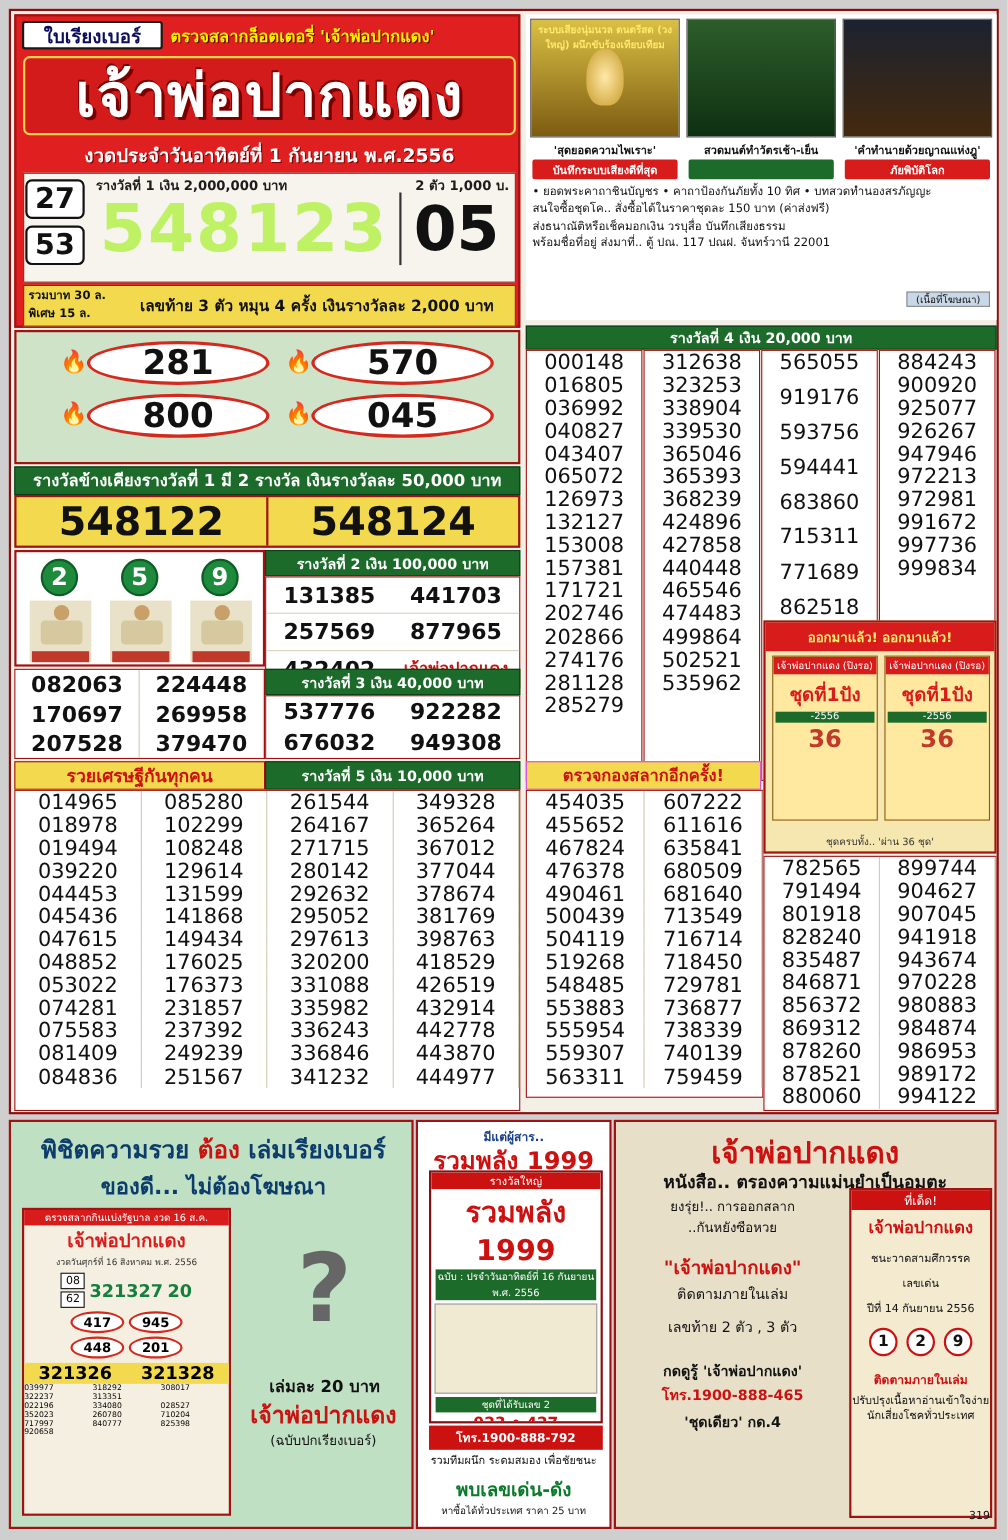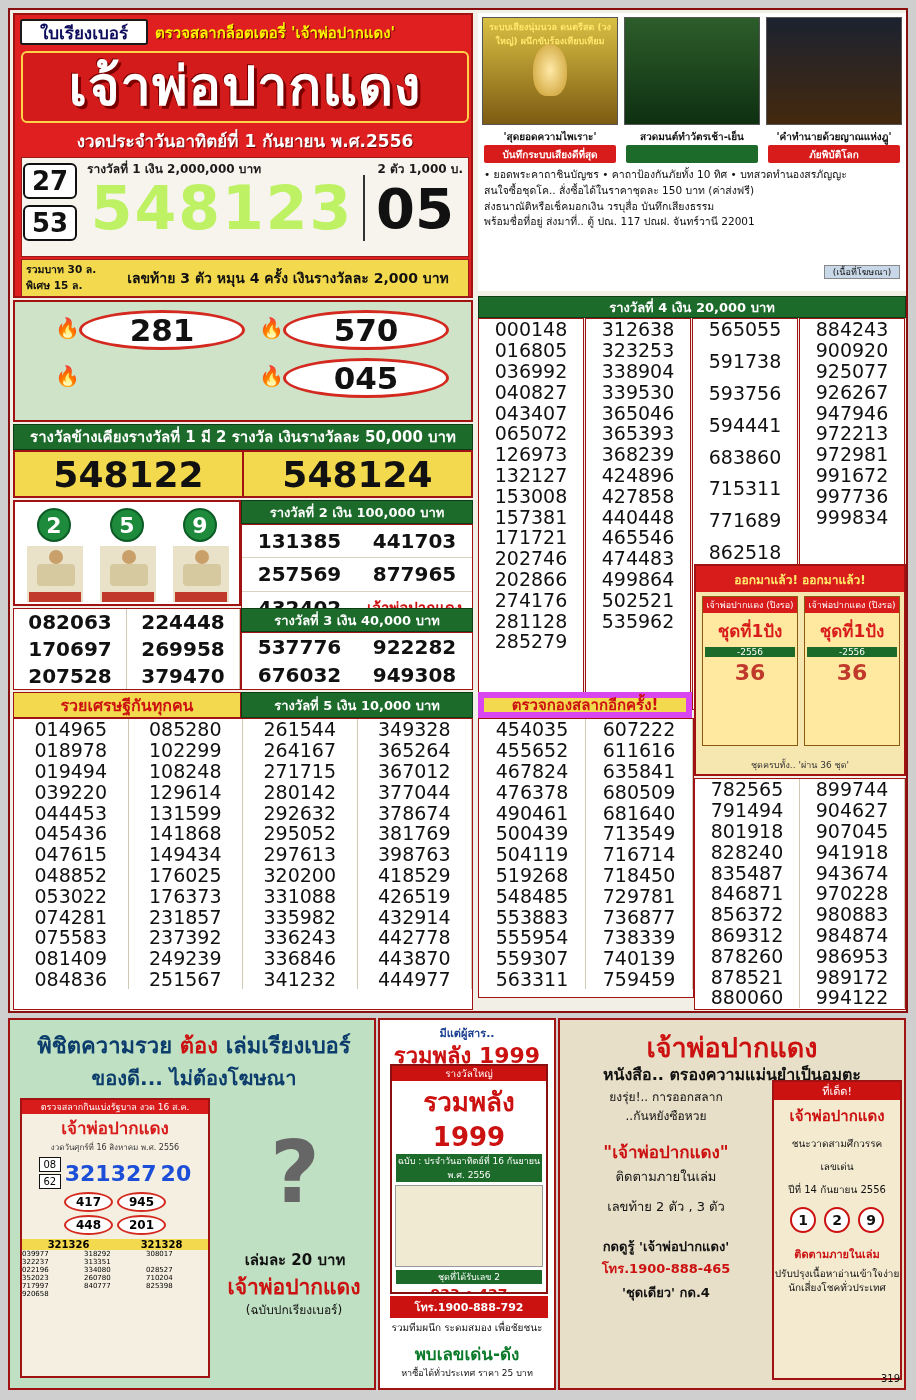"800" div.ell { html: none -> <div>800</div> }
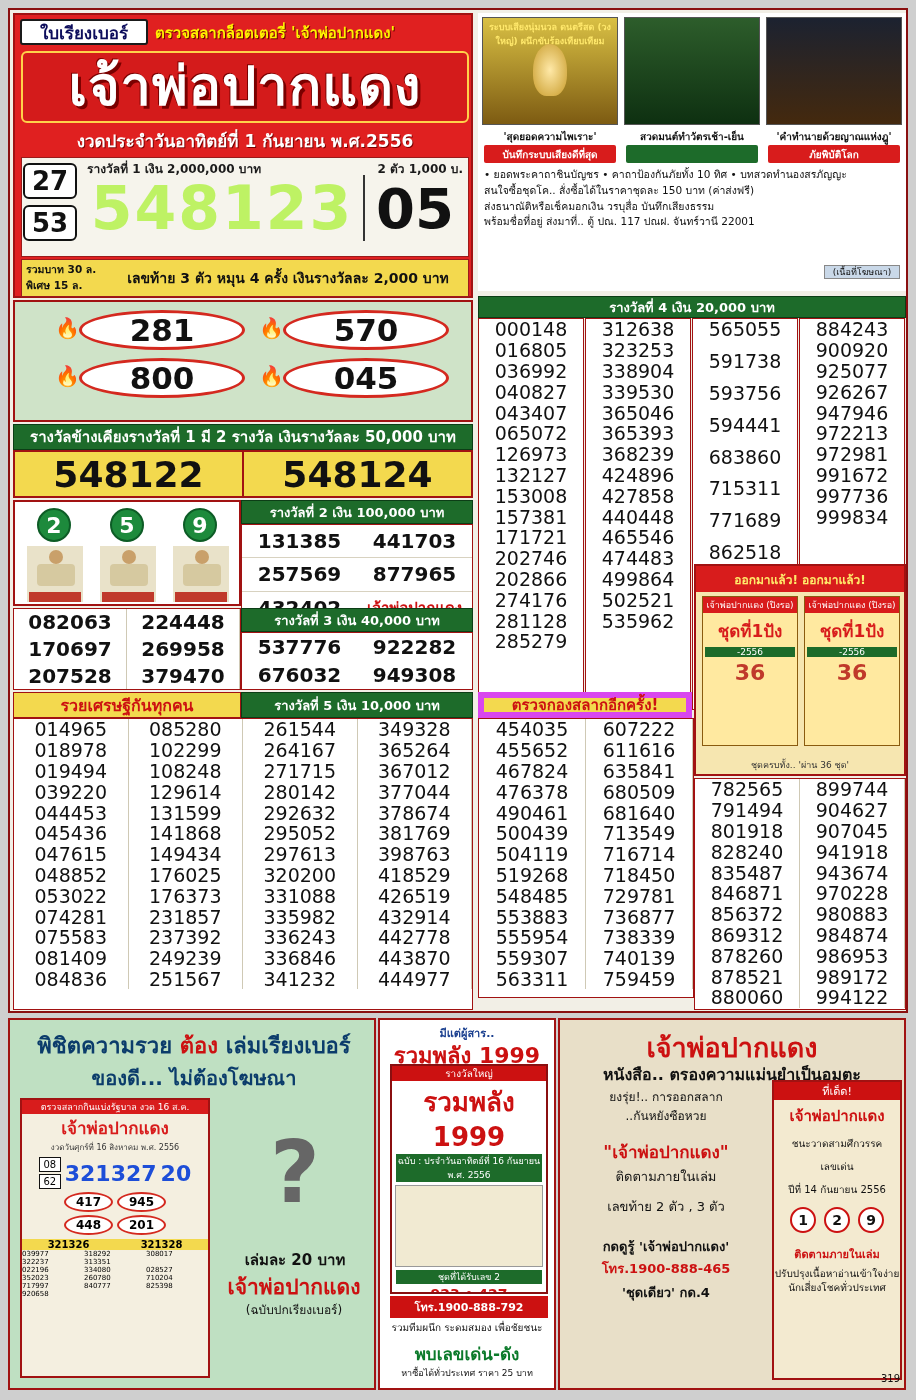"591738" span { text: 591738 -> 919176 }
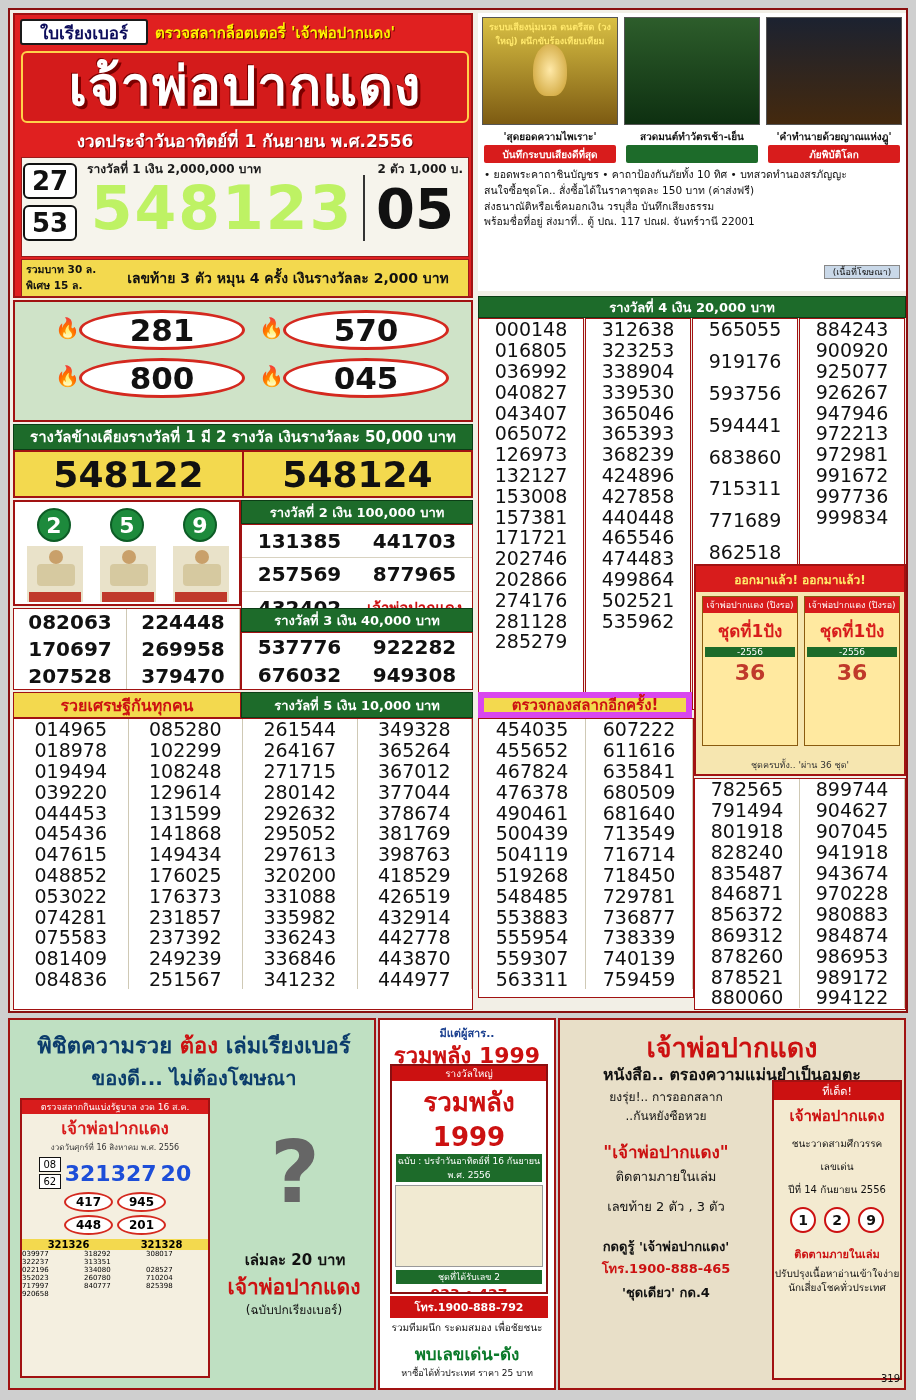"ตรวจกองสลากอีกครั้ง!" .checkbar { border: 6px solid #d946ef -> 1px solid #d946ef }
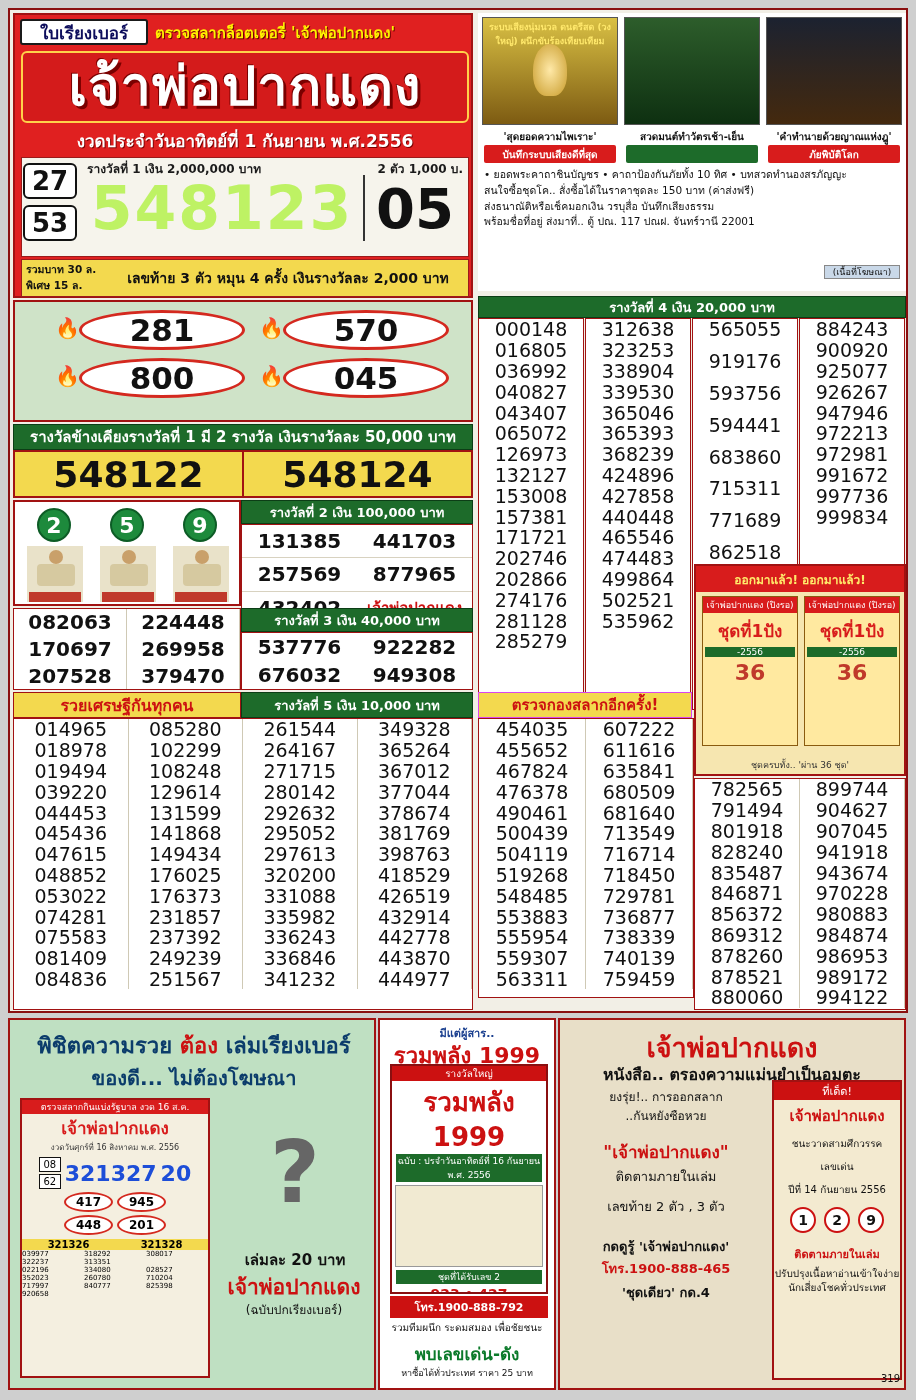"321327" .mini .mbig { color: #1d4ed8 -> #15803d; font-size: 22px -> 16px }
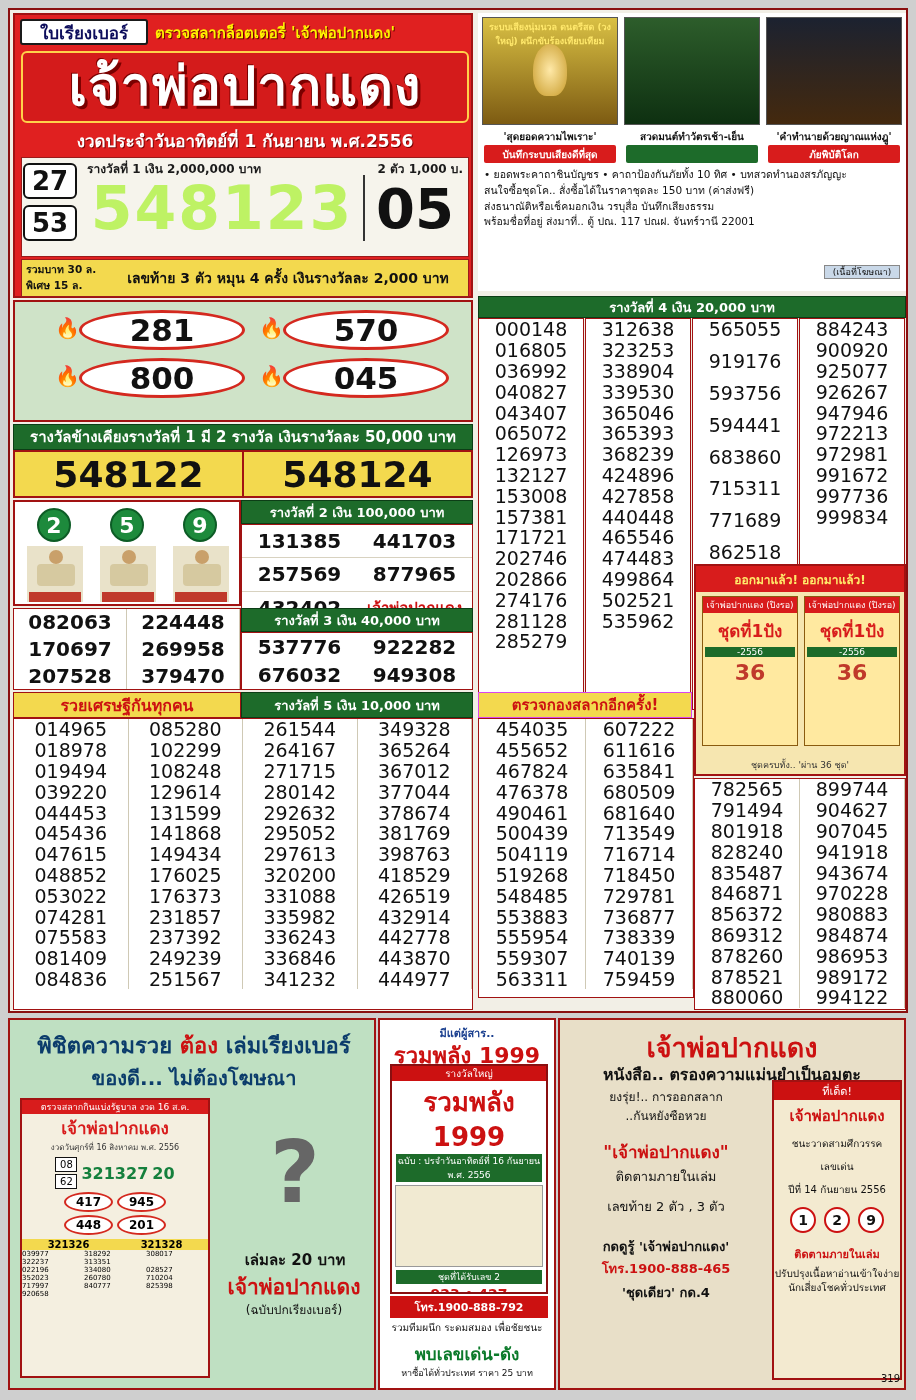"321326" .mini .myellow span { font-size: 10px -> 16px }
